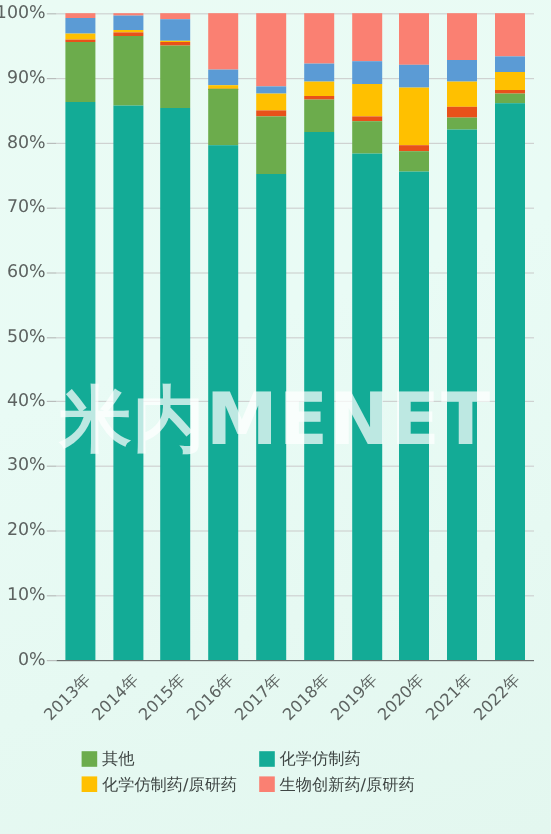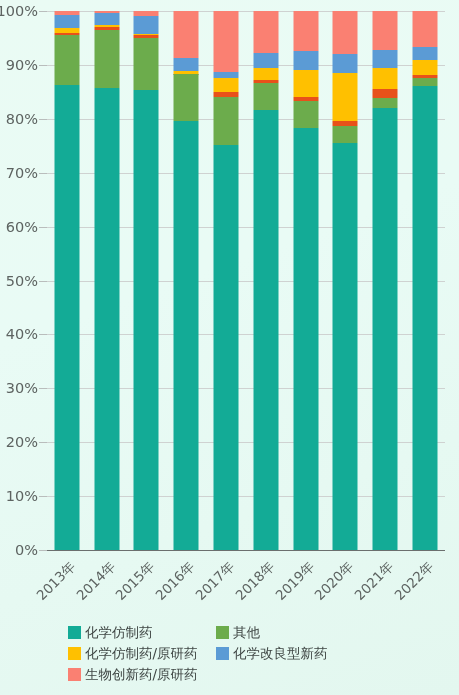"米内MENET" div.watermark { html: none -> <div>米内MENET</div> }
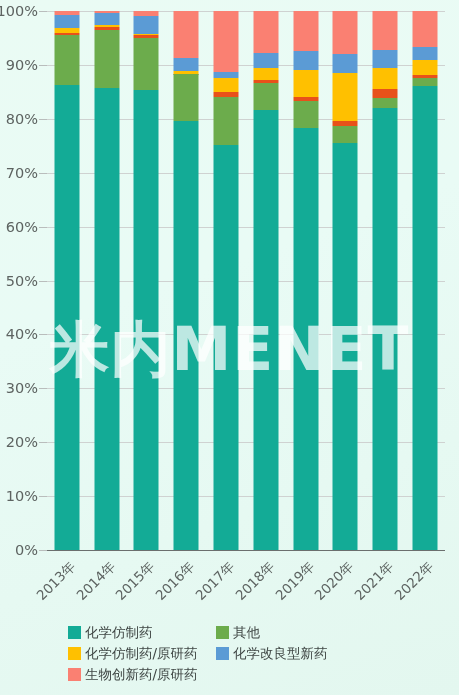"化学仿制药" div.legend-item { order: before "其他" -> after "其他" }
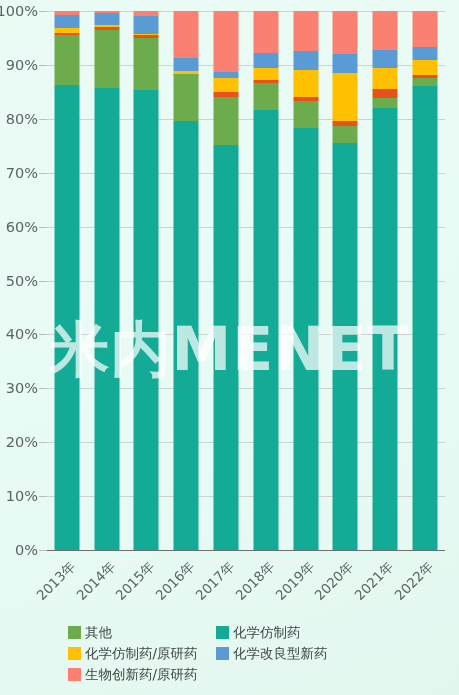"化学改良型新药" div.legend-item { html: <div> <span></span> <span>化学改良型新药</span> </div> -> none }
